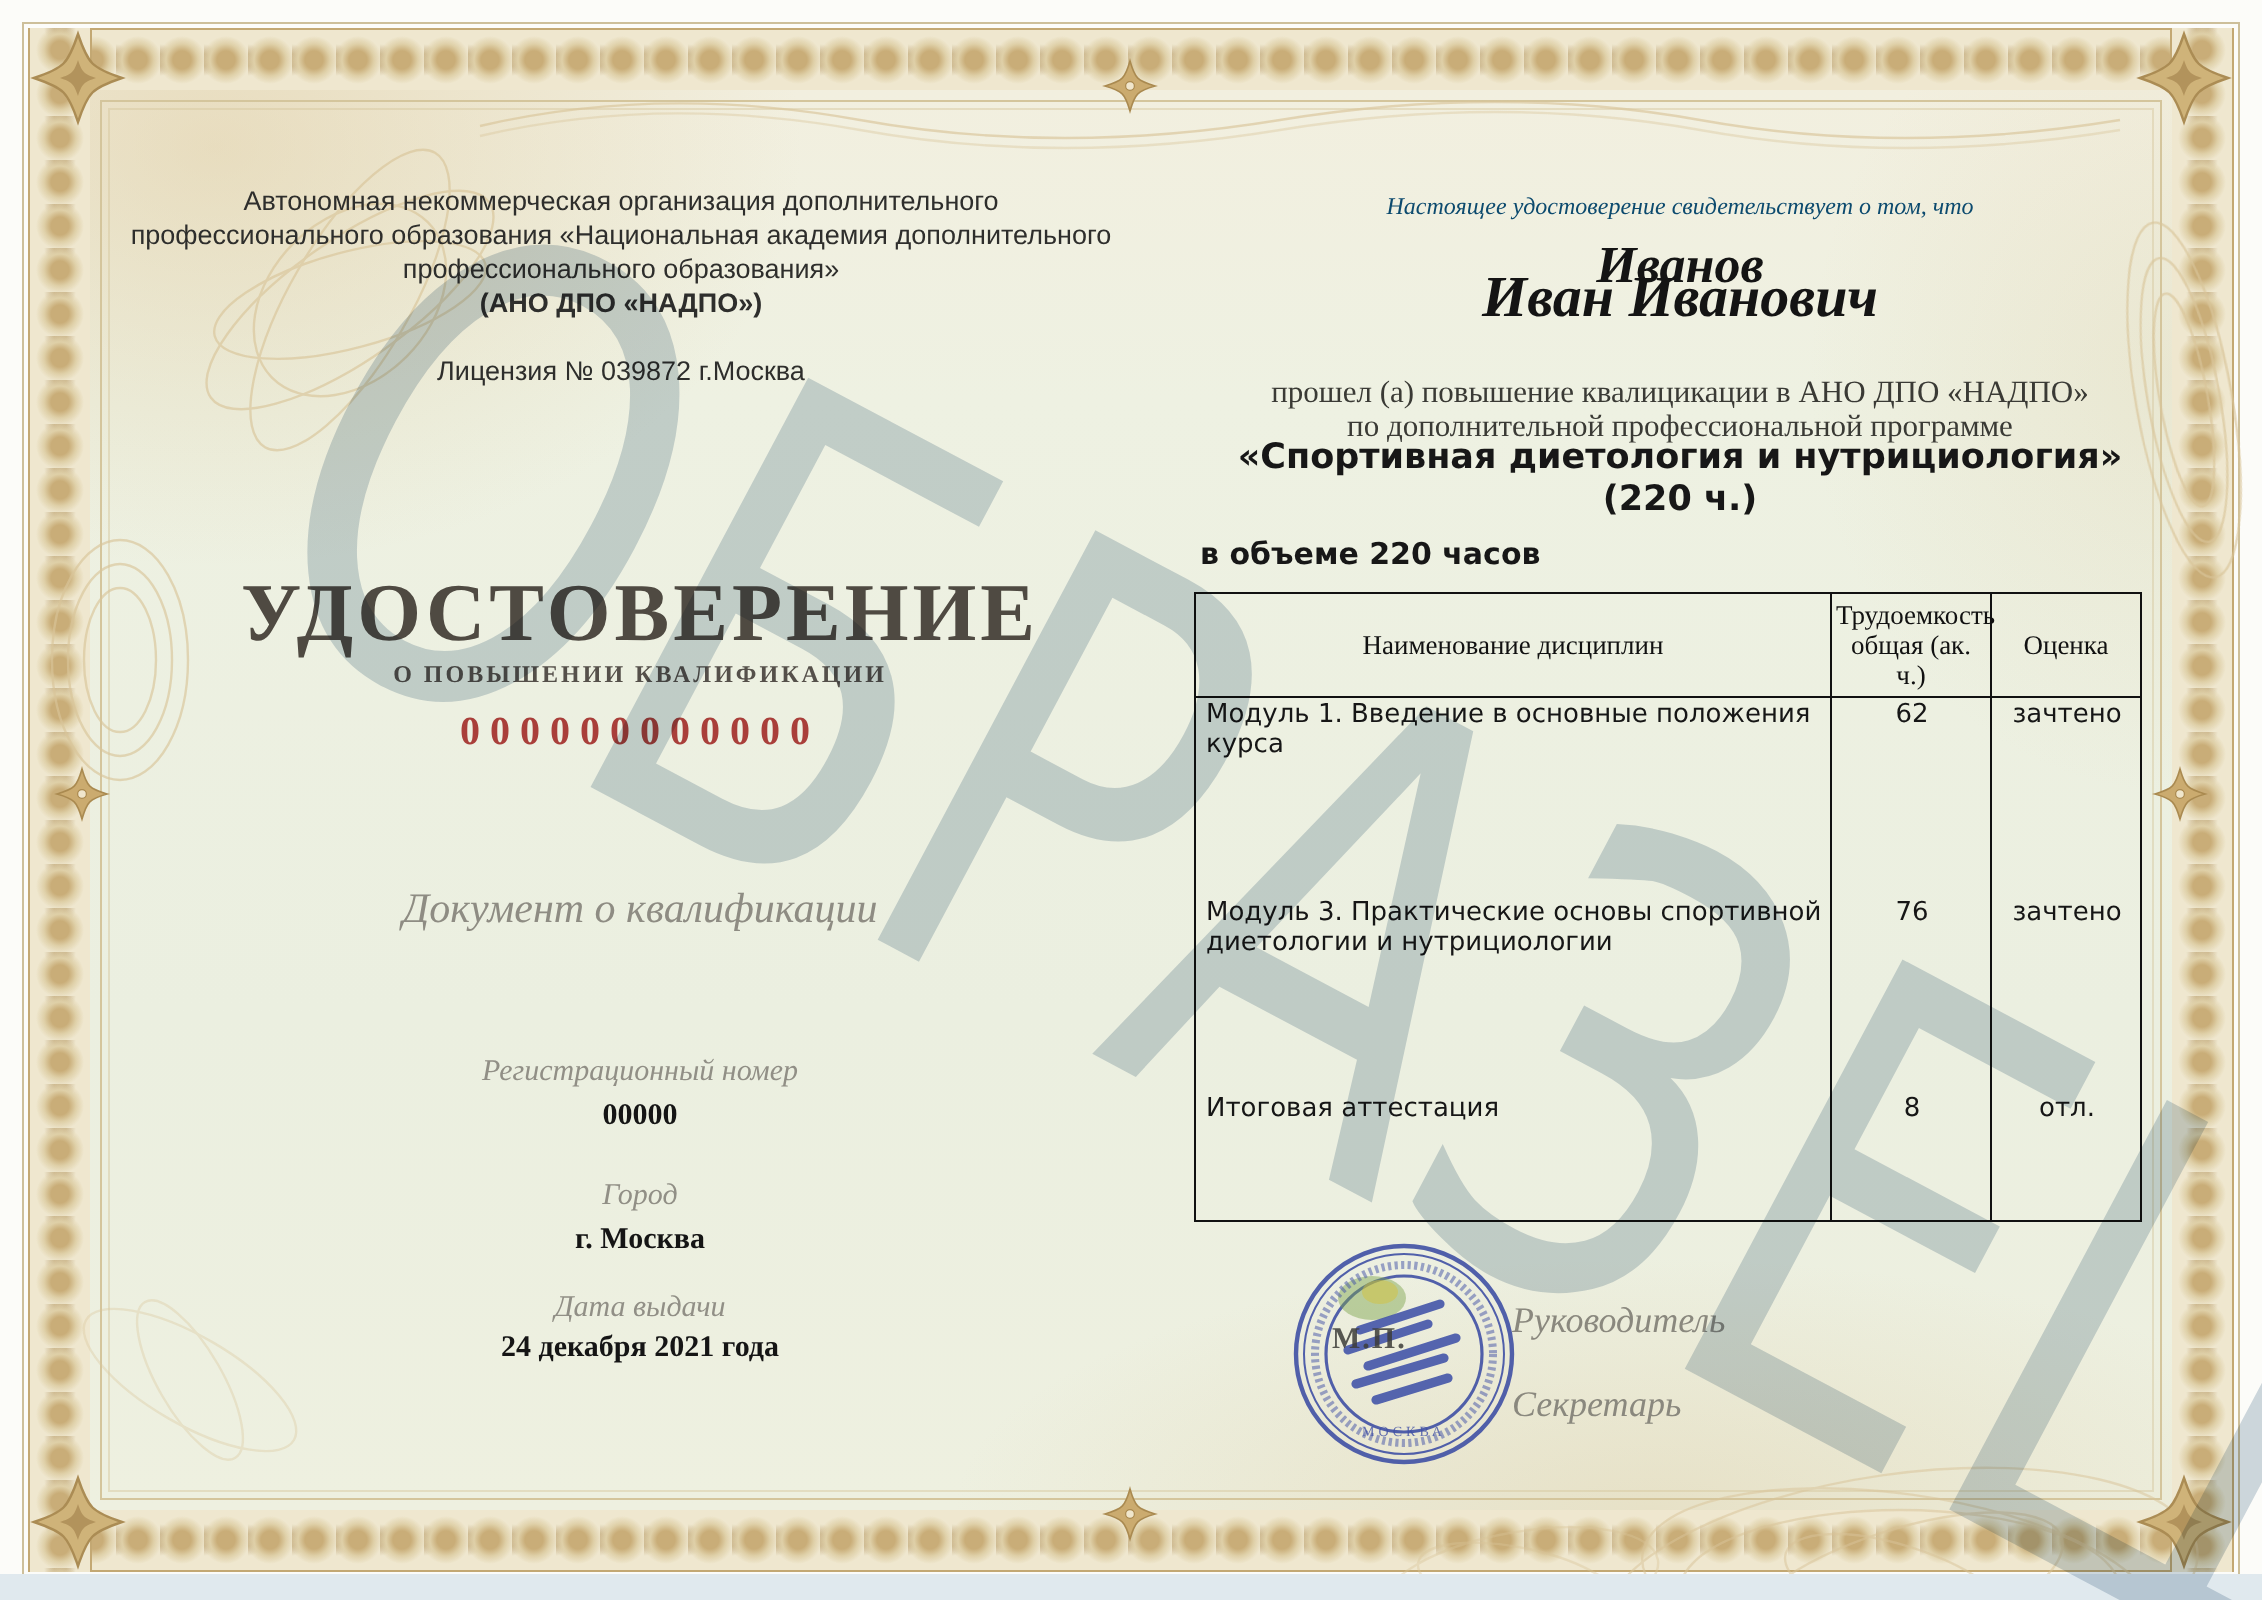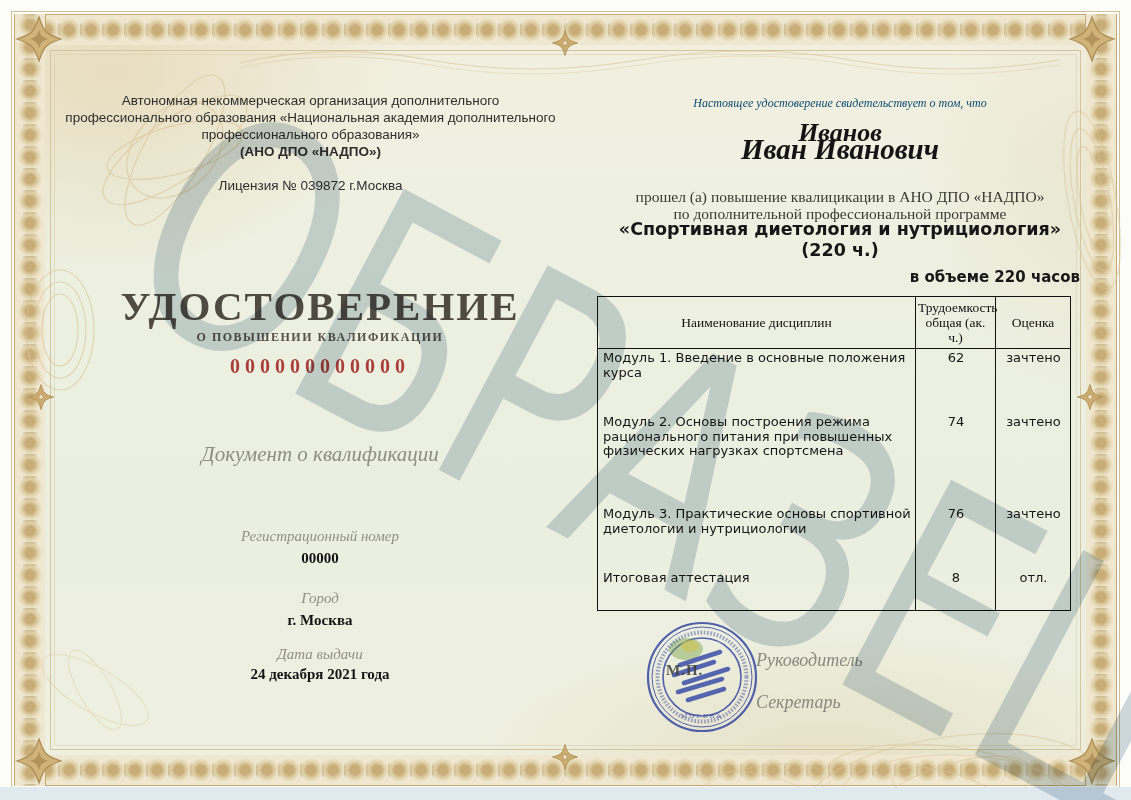"в объеме 220 часов" .volume { text-align: right -> left }
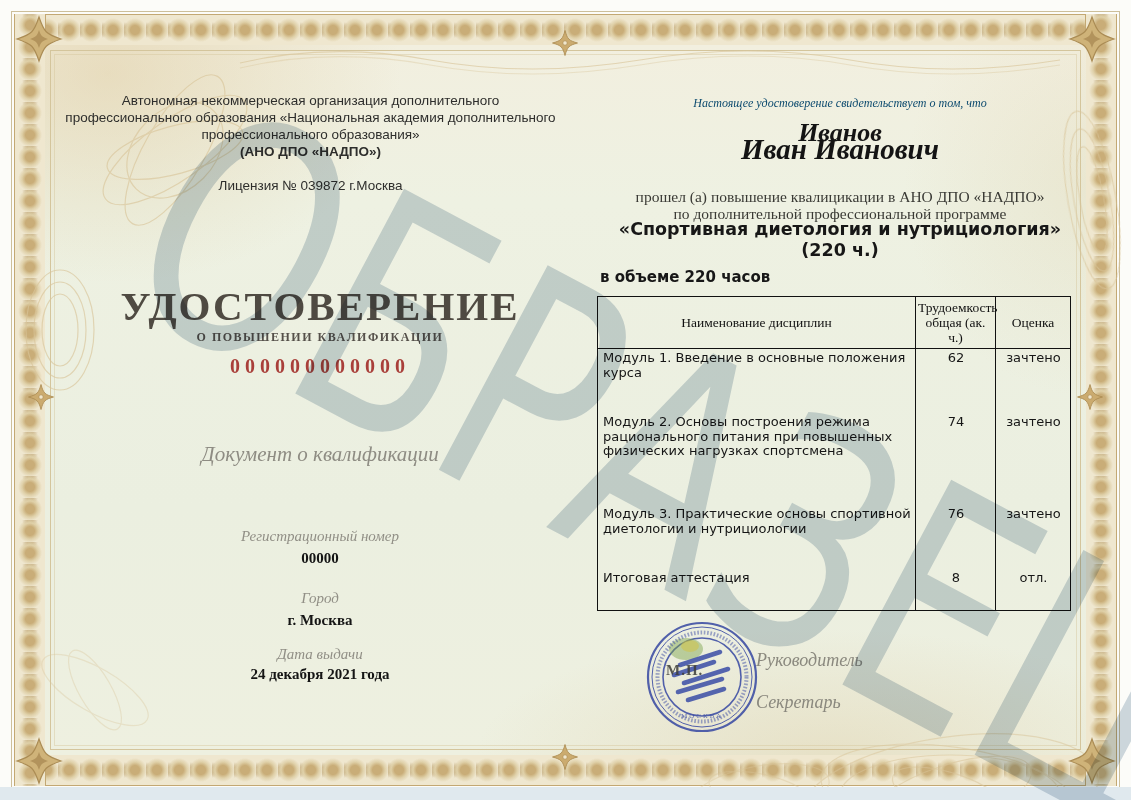"Модуль 2. Основы построения режима" tr { html: <tr> <td>Модуль 2. Основы построения режима рационального питания при повышенных физических нагрузках спортсмена</td> <td>74</td> <td>зачтено</td> </tr> -> none }
